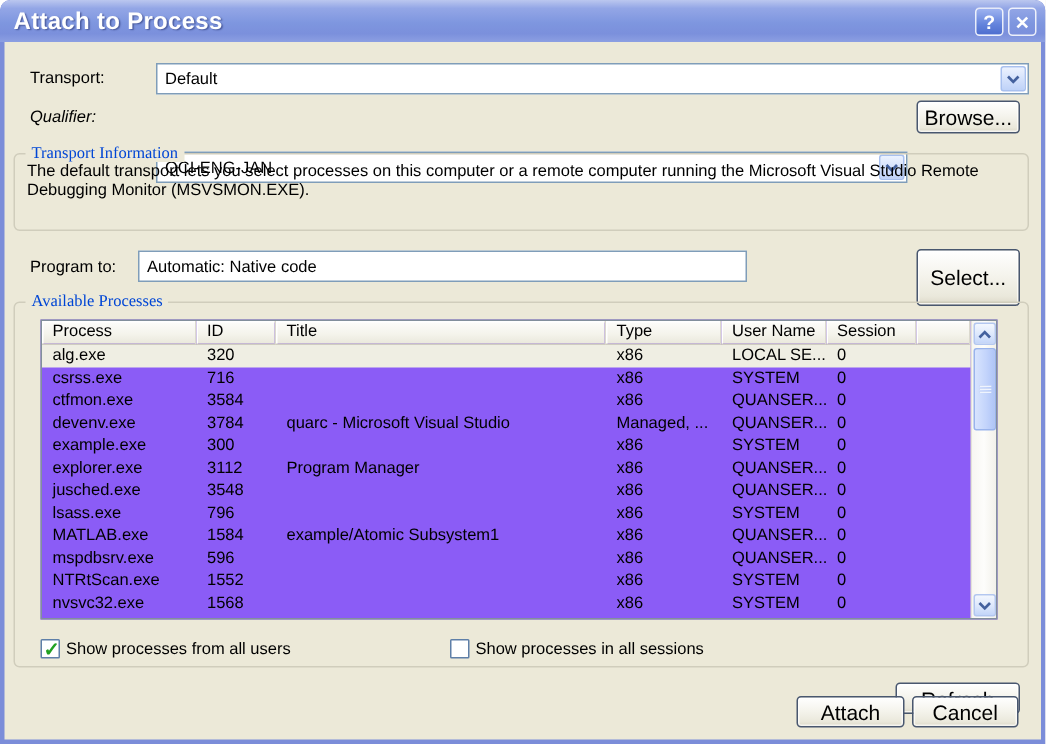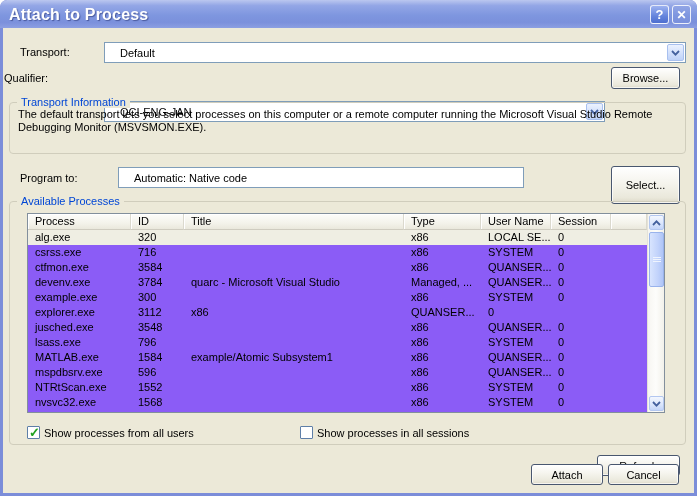"Default" .edit, .combo { padding-left: 15px -> 5px }
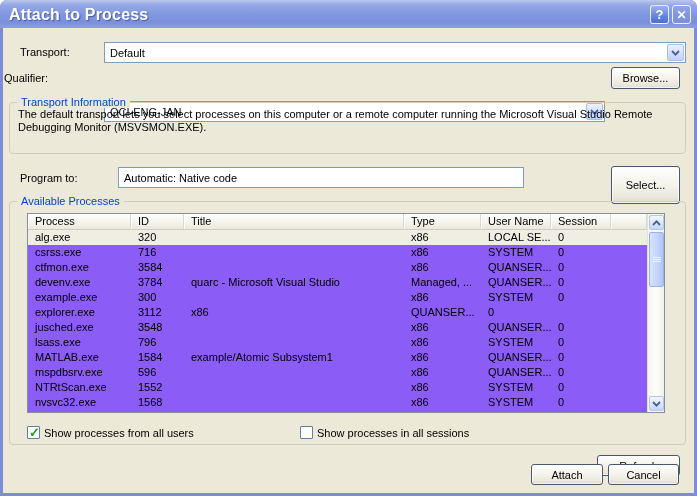"Qualifier:" span.lbl { font-style: none -> italic; left: 4px -> 20px }
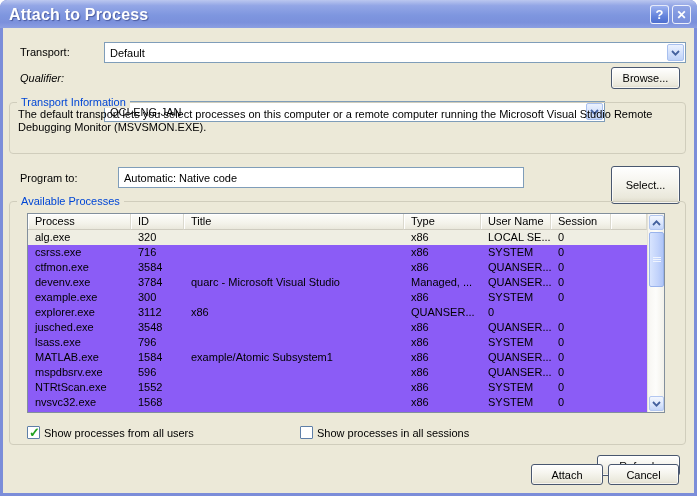"Browse..." .xp-btn { font-size: 11px -> 14px }
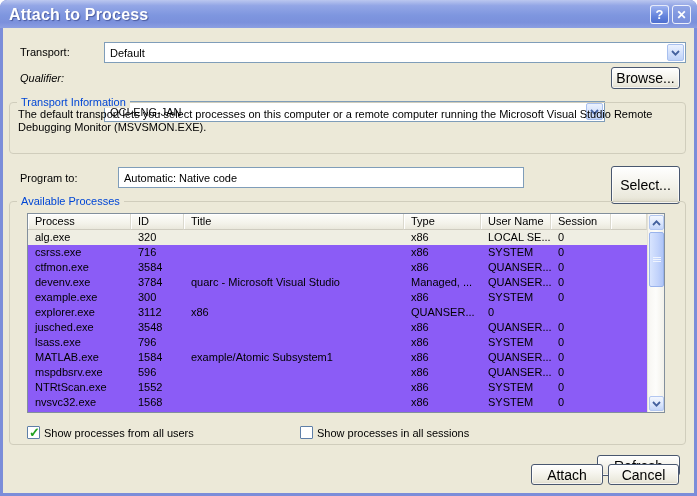"Transport Information" .group-caption { font-family: none -> Liberation Serif, serif }
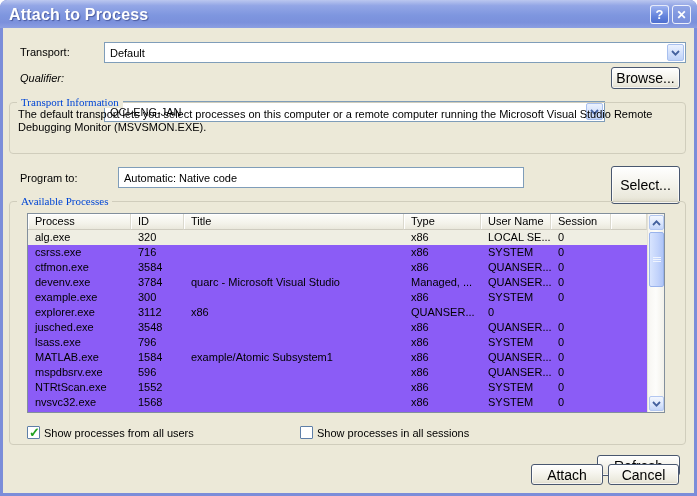"Automatic: Native code" div.edit { left: 118px -> 92px }
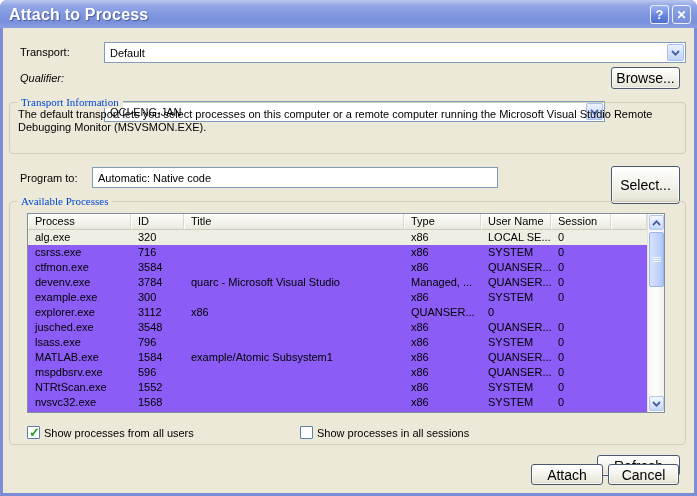"Program Manager" span.cell { html: none -> <span>Program Manager</span> }
